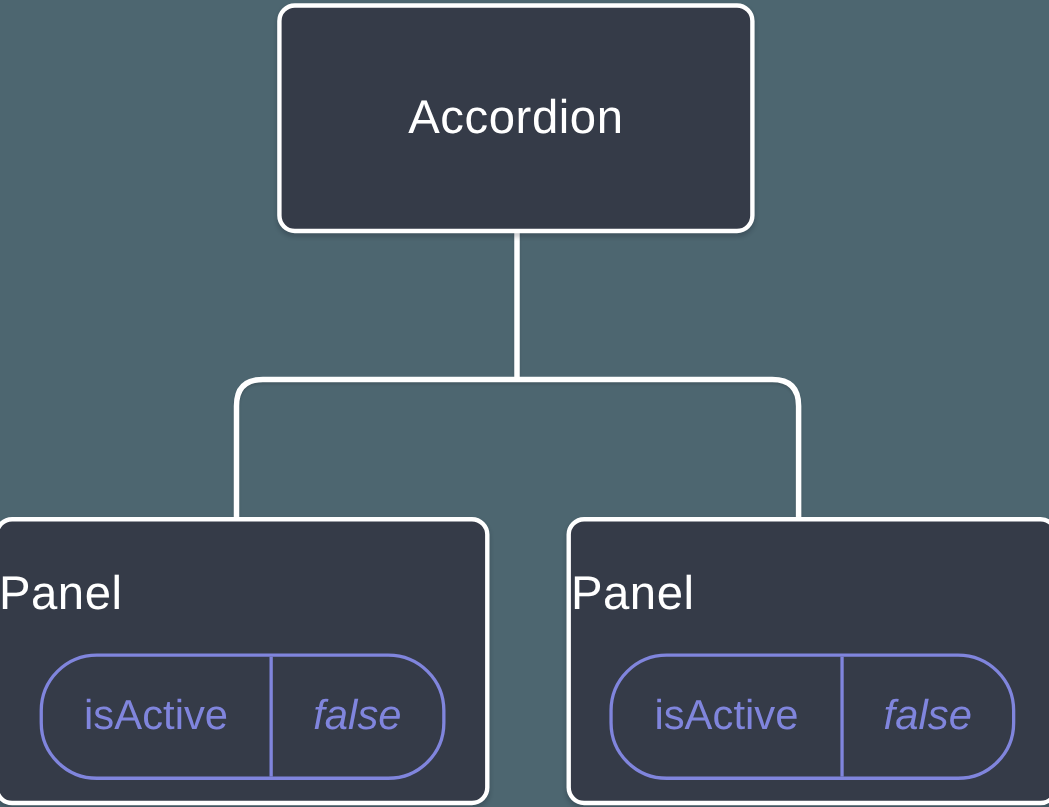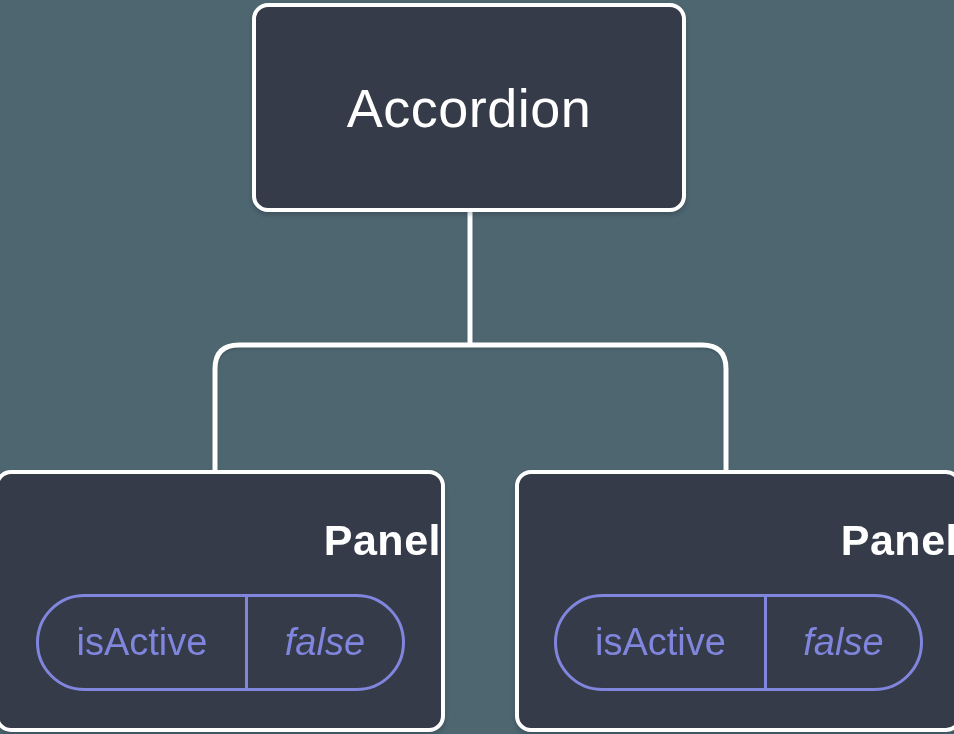"Accordion" .root-label { font-size: 54px -> 43px }
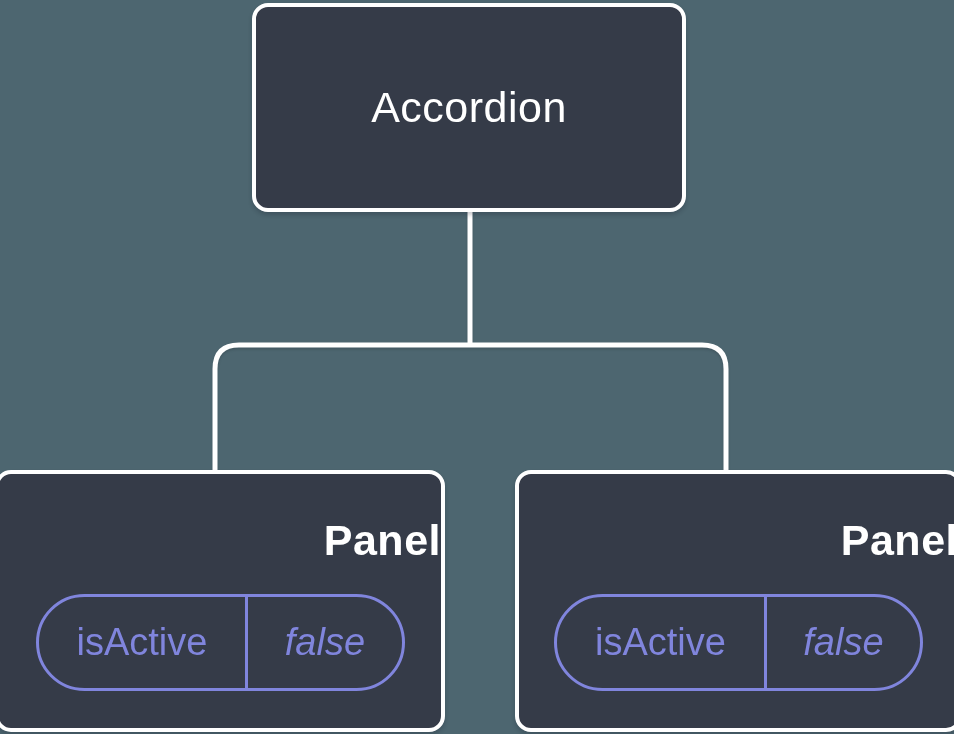"Panel" .panel-title { font-weight: 700 -> 400; text-align: right -> left }
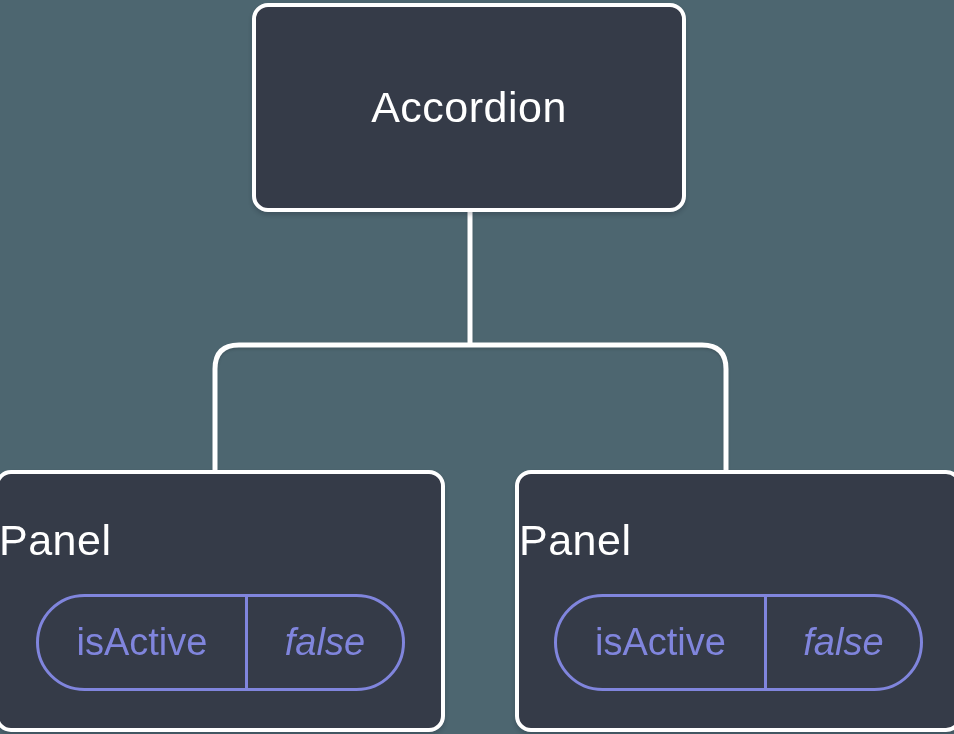"isActive" .state-pill { height: 97px -> 115px }
